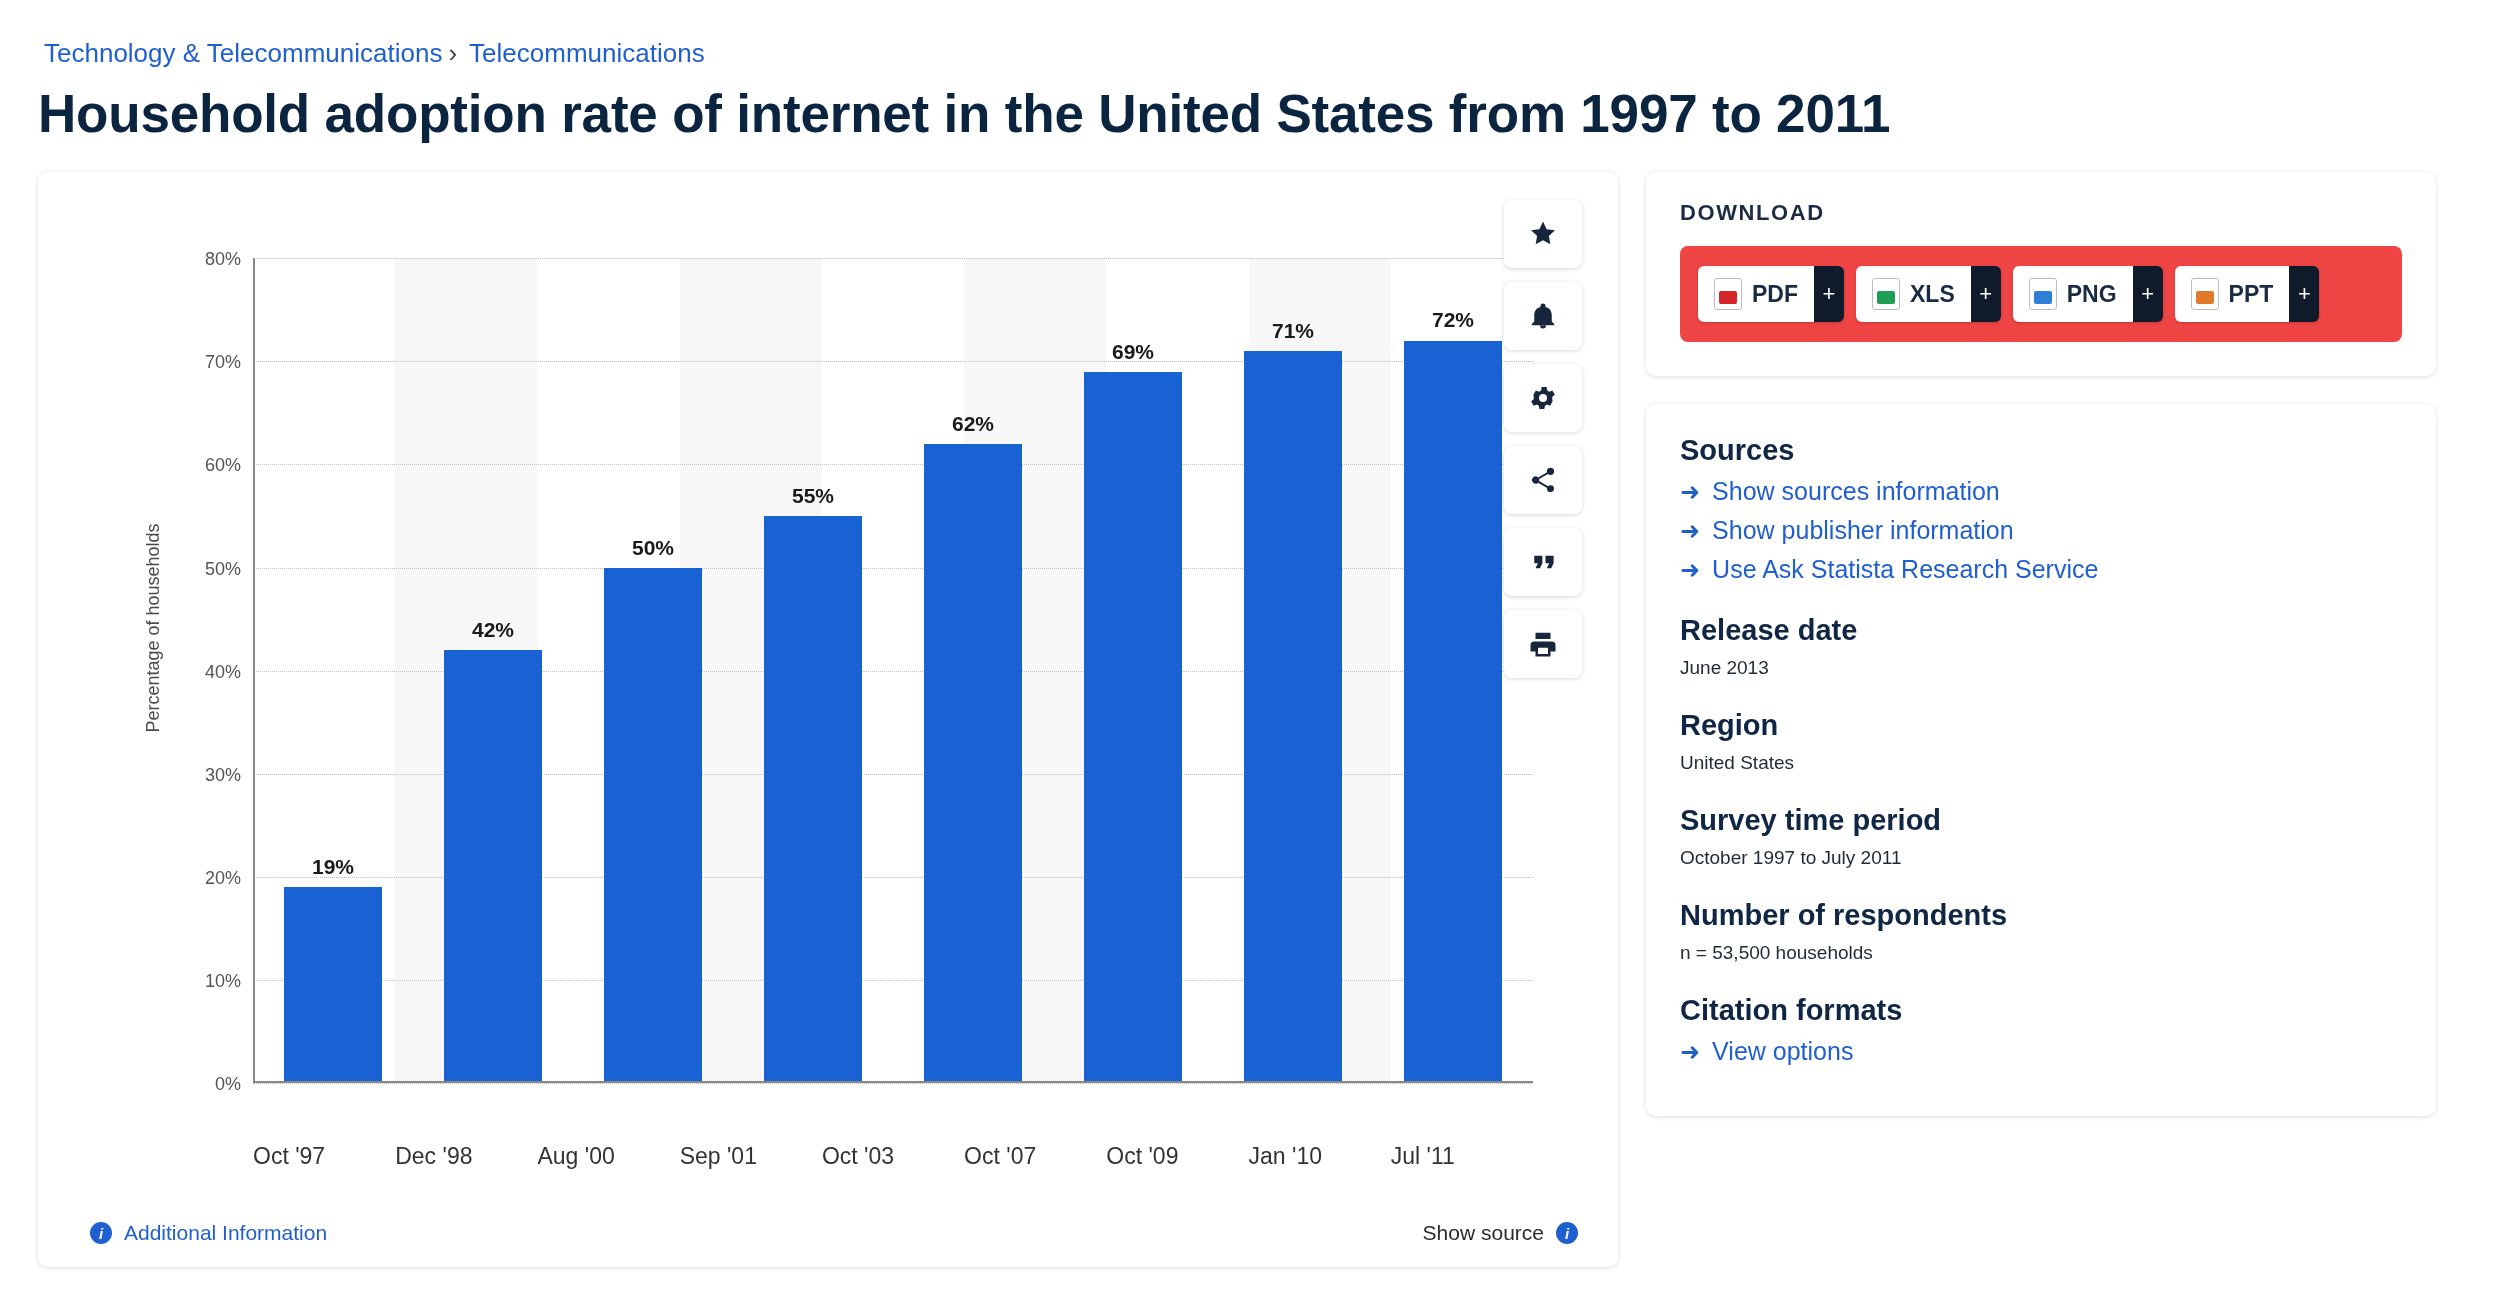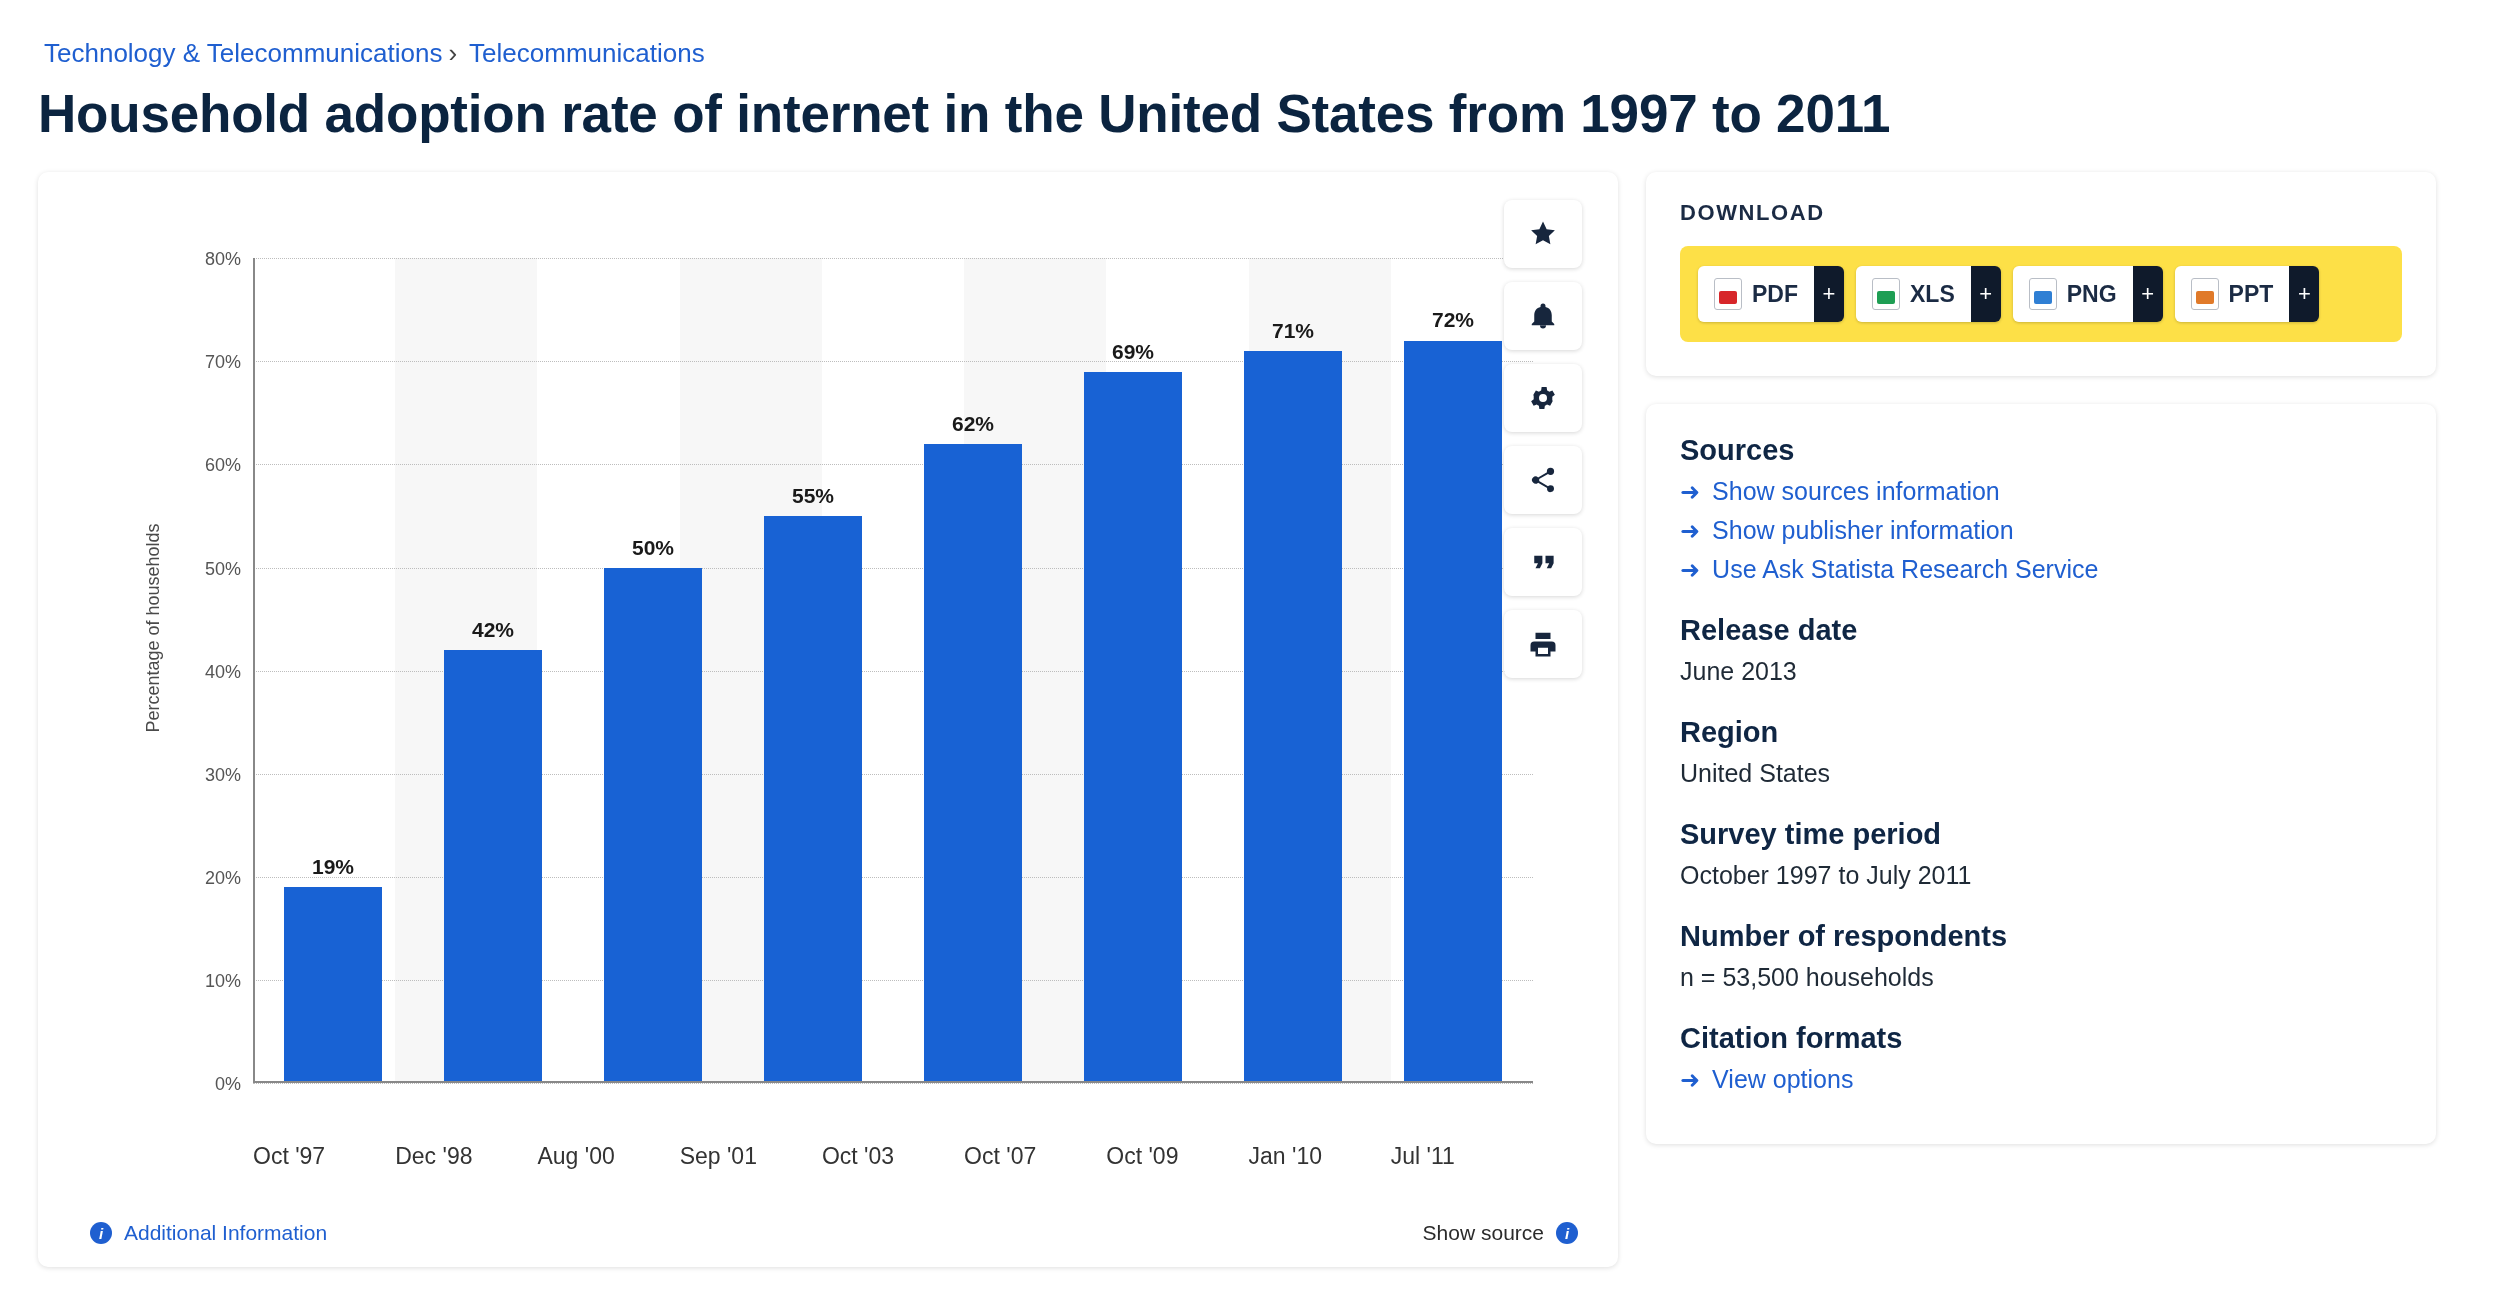"PDF" .dl-row { background: #fde047 -> #ef4444 }
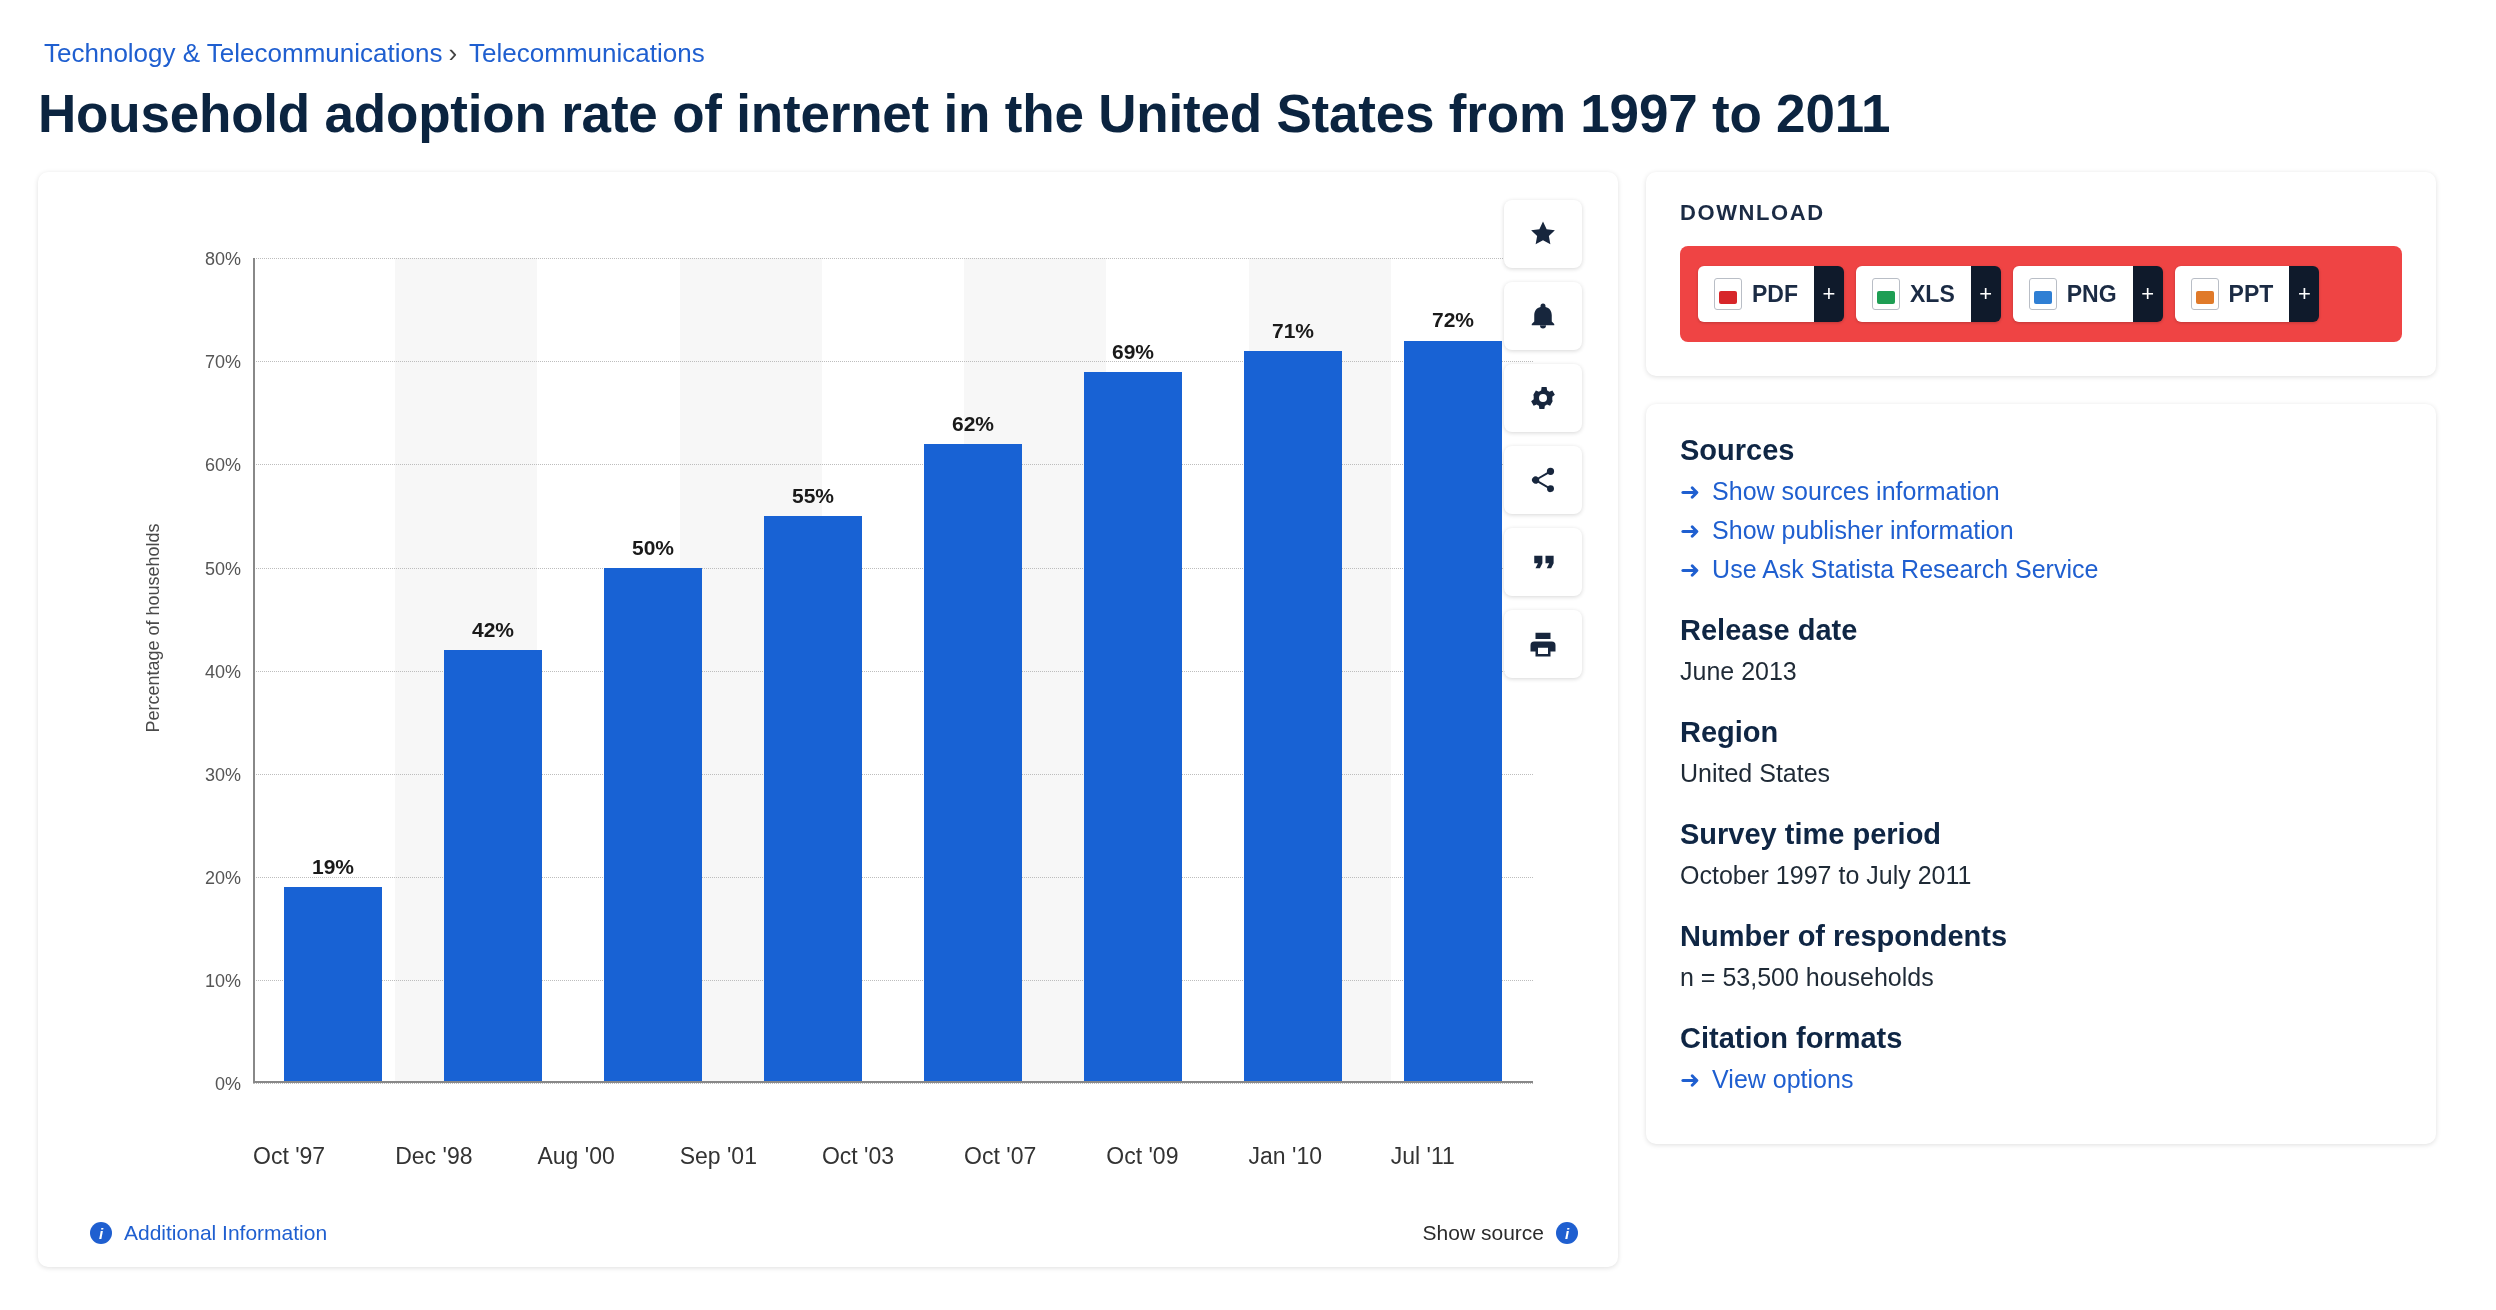"June 2013" .info-v { font-size: 25px -> 19px }
